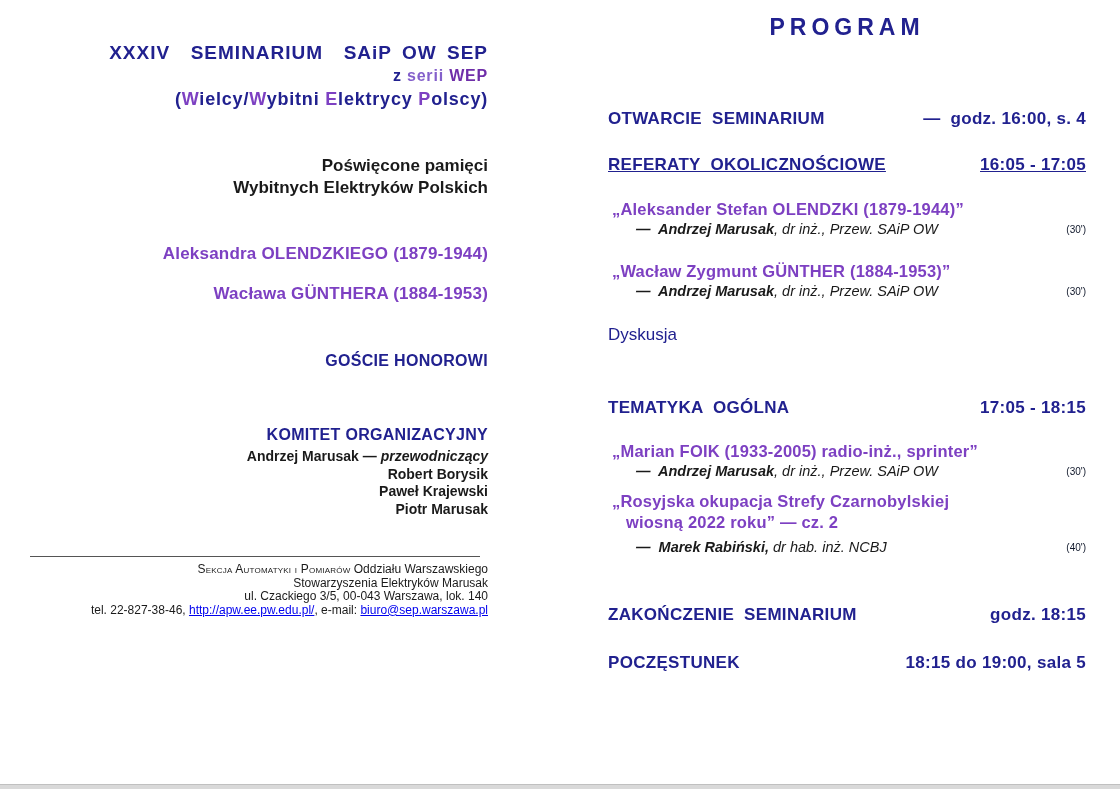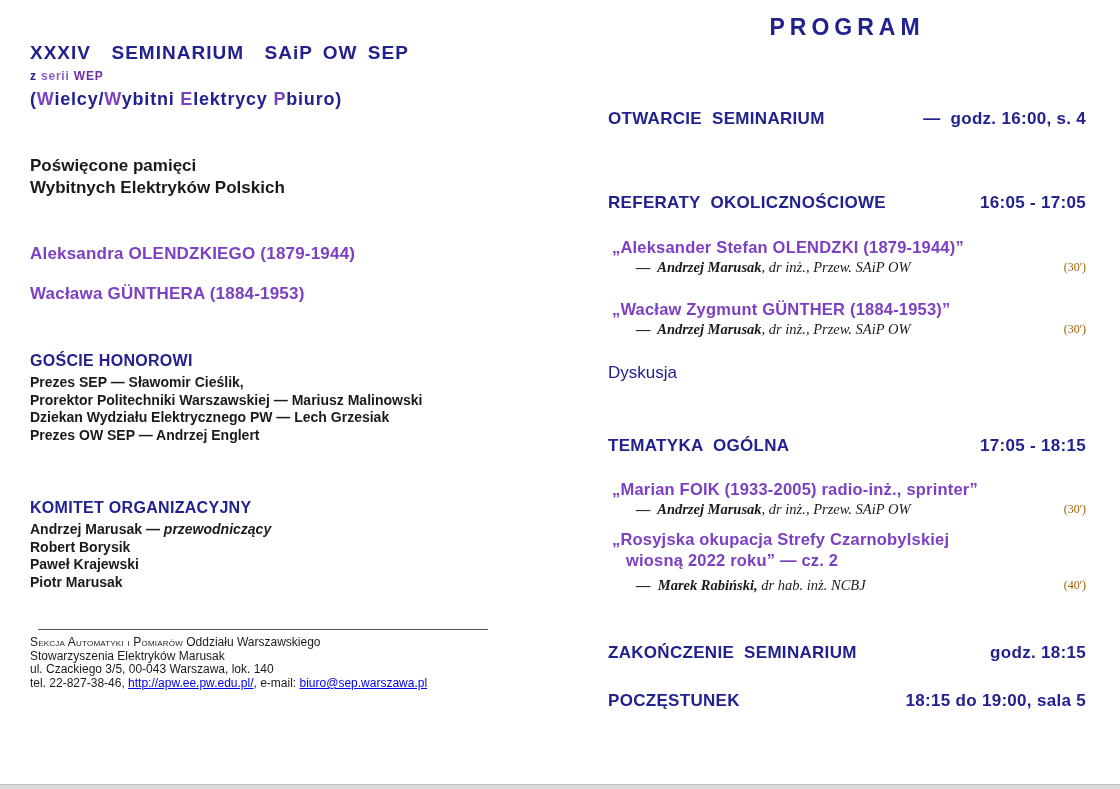"XXXIV SEMINARIUM SAiP OW SEP" .col-left { left: 30px -> 22px; text-align: left -> right }
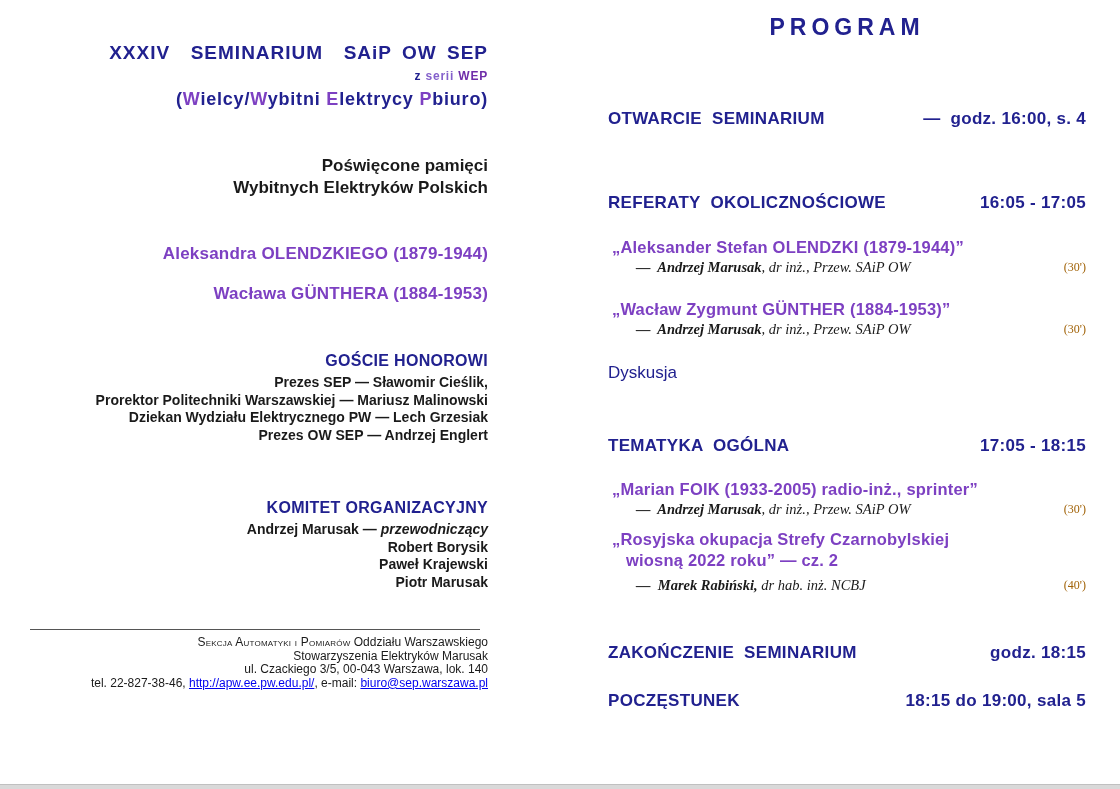"z serii WEP" .t2 { font-size: 12px -> 16px }
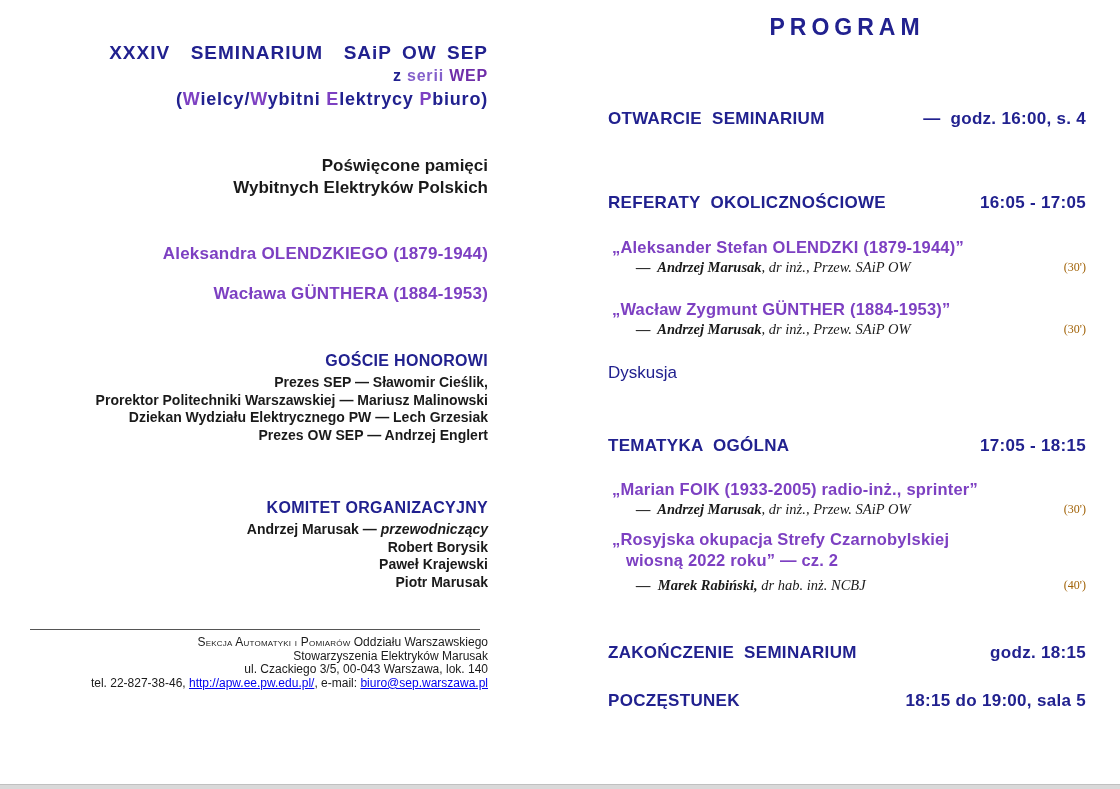"biuro)" span.navy { text: biuro -> olscy }
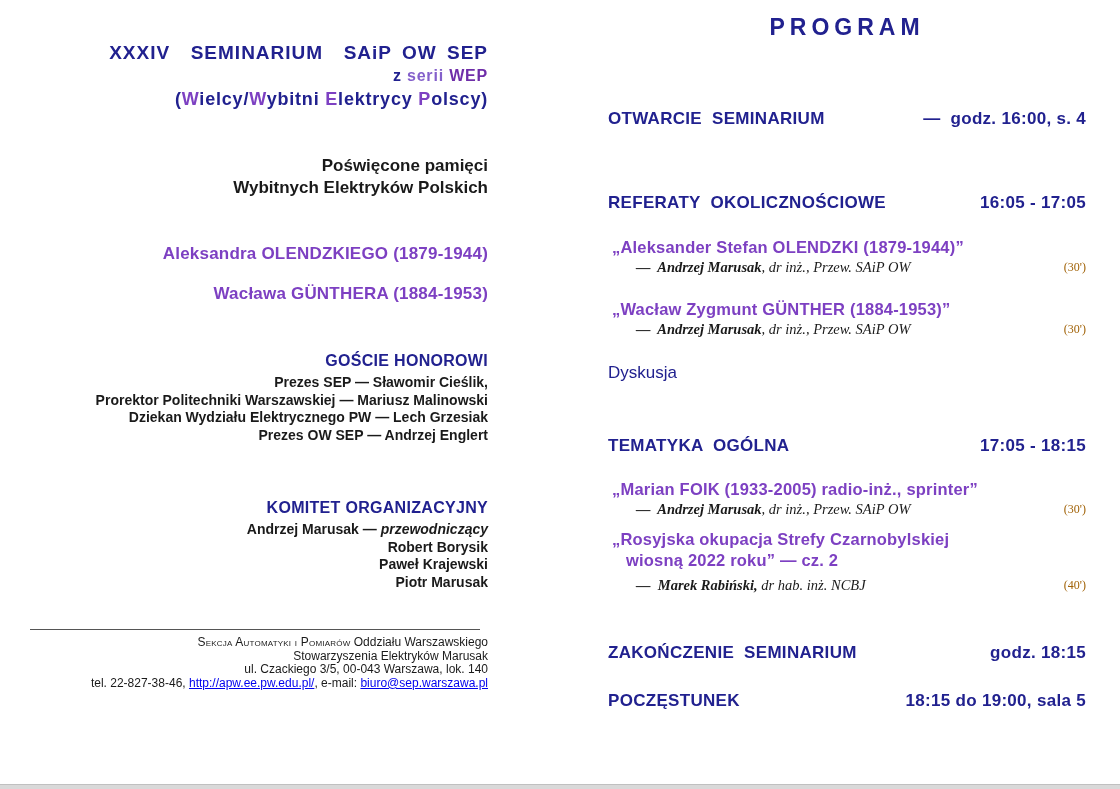"REFERATY OKOLICZNOŚCIOWE" .row-referaty { margin-top: 62px -> 24px; text-decoration: none -> underline }
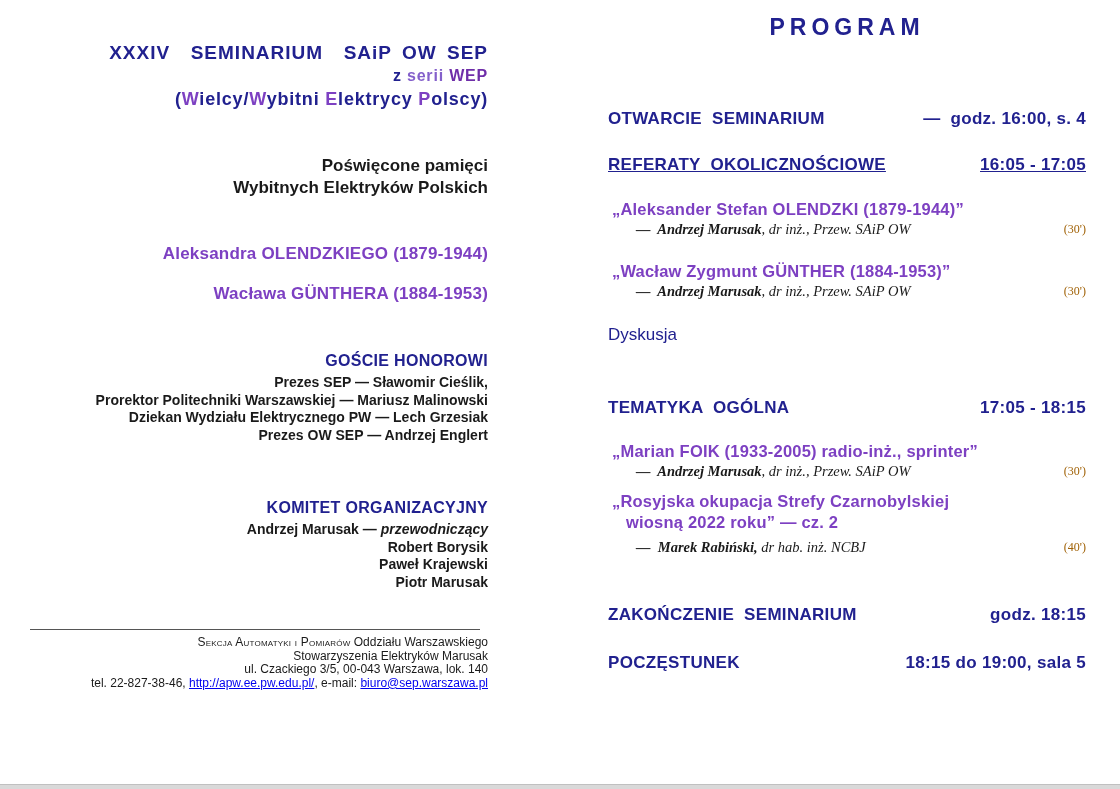"— Andrzej Marusak, dr inż.," .speaker-row { font-family: Liberation Serif, serif -> none }
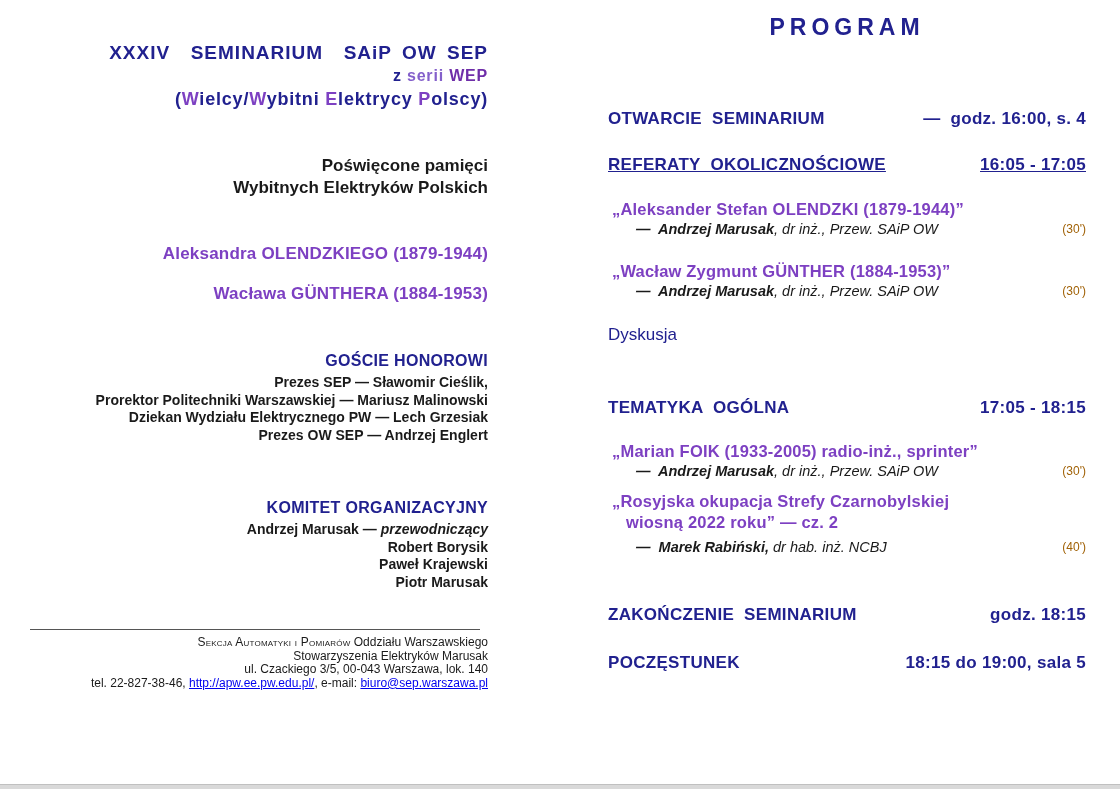"(30')" .duration { color: #a16207 -> #0f172a; font-size: 12px -> 10px }
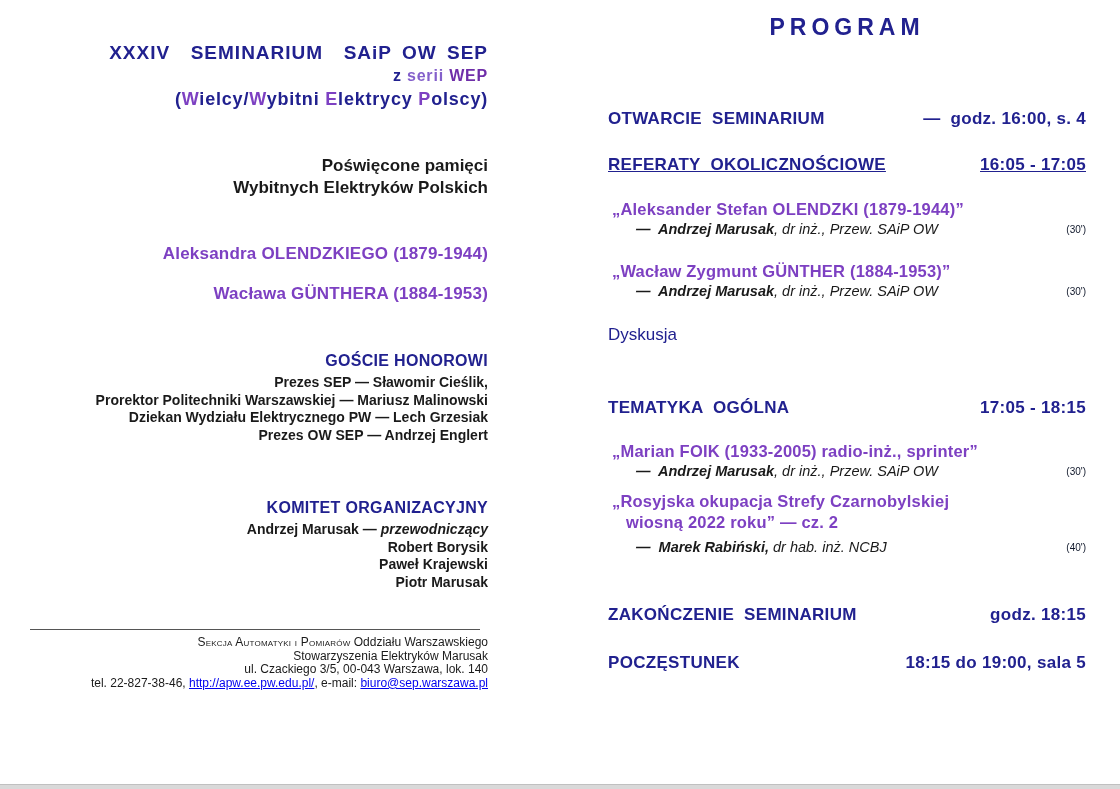"Prezes SEP — Sławomir Cieślik," div.people-list { html: <div> <div>Prezes SEP — Sławomir Cieślik,</div> <div>Prorektor Politechniki Warszawskiej — Mariusz Malinowski</div> <div>Dziekan Wydziału Elektrycznego PW — Lech Grzesiak</div> <div>Prezes OW SEP — Andrzej Englert</div> </div> -> none }
